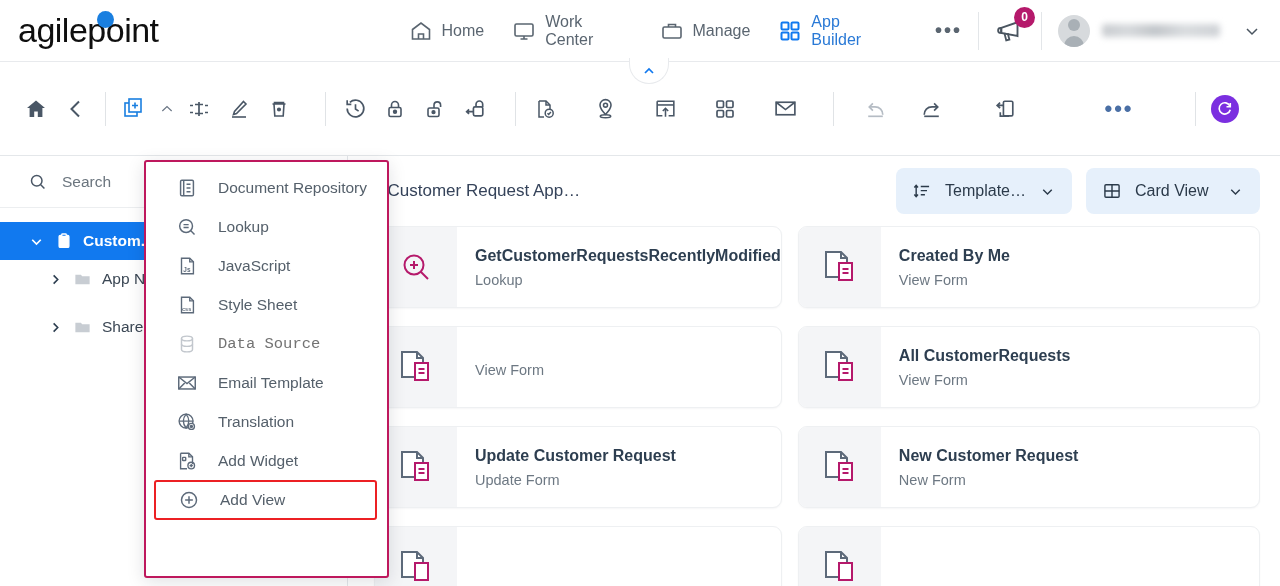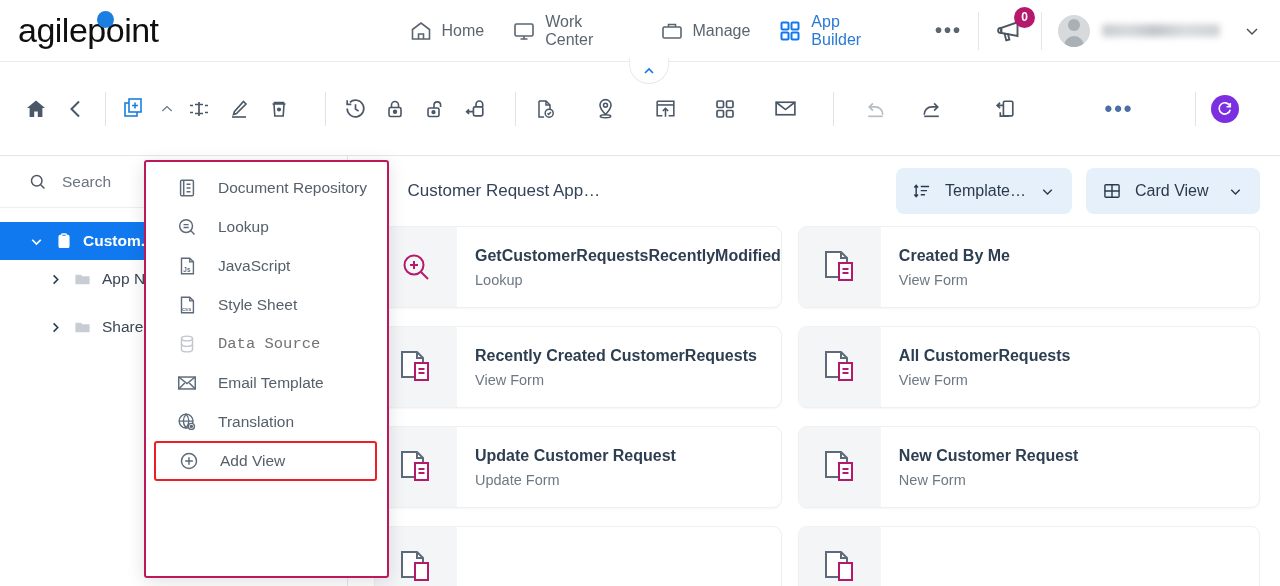"Customer Request App…" .crumb.trunc { margin-left: 20px -> none }
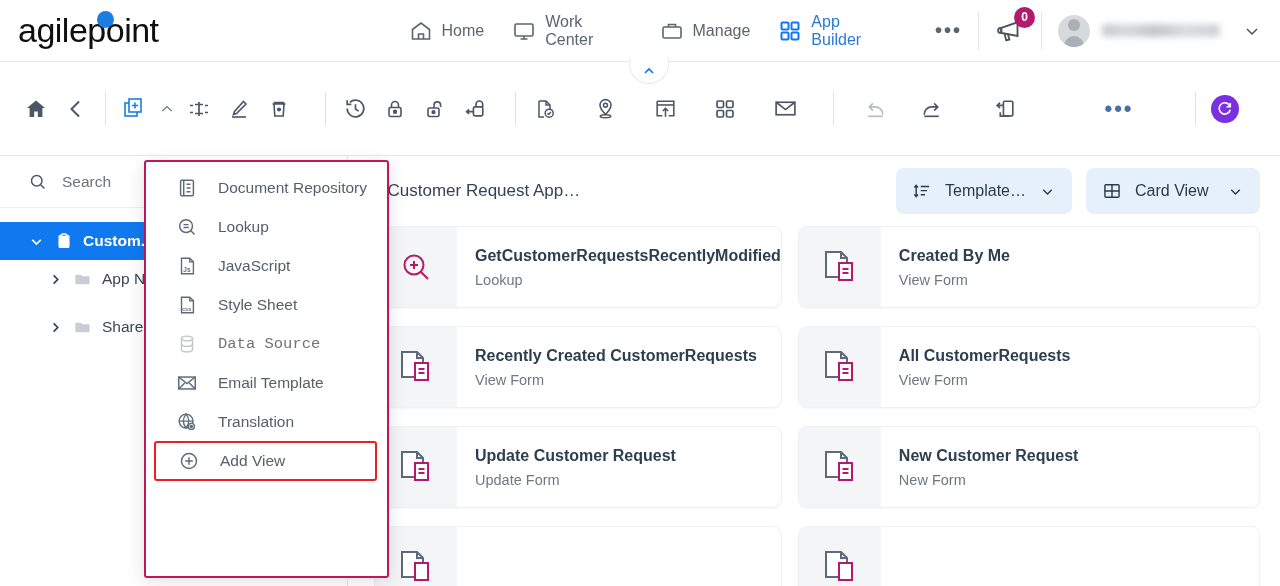"Recently Created CustomerRequests" div.card-title { html: <div>Recently Created CustomerRequests</div> -> none }
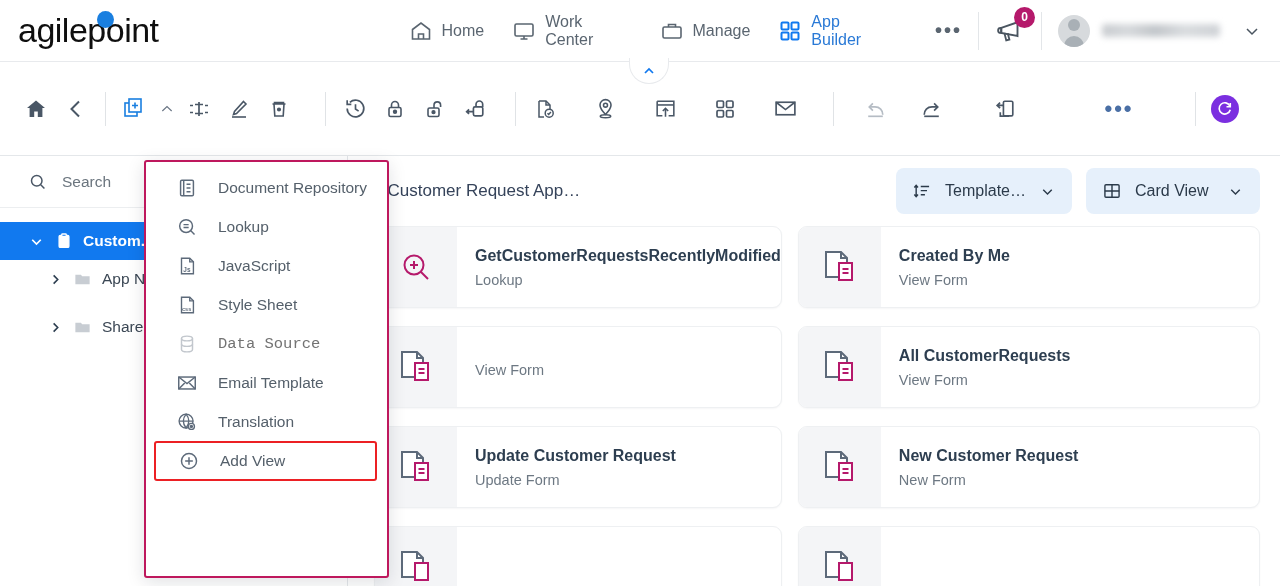"Add Widget" div.menu-item { html: none -> <div> <span> <svg> <path></path> <path></path> <path></path> <rect></rect> <circle></circle> <path></path> </svg> </span> <span>Add Widget</span> </div> }
